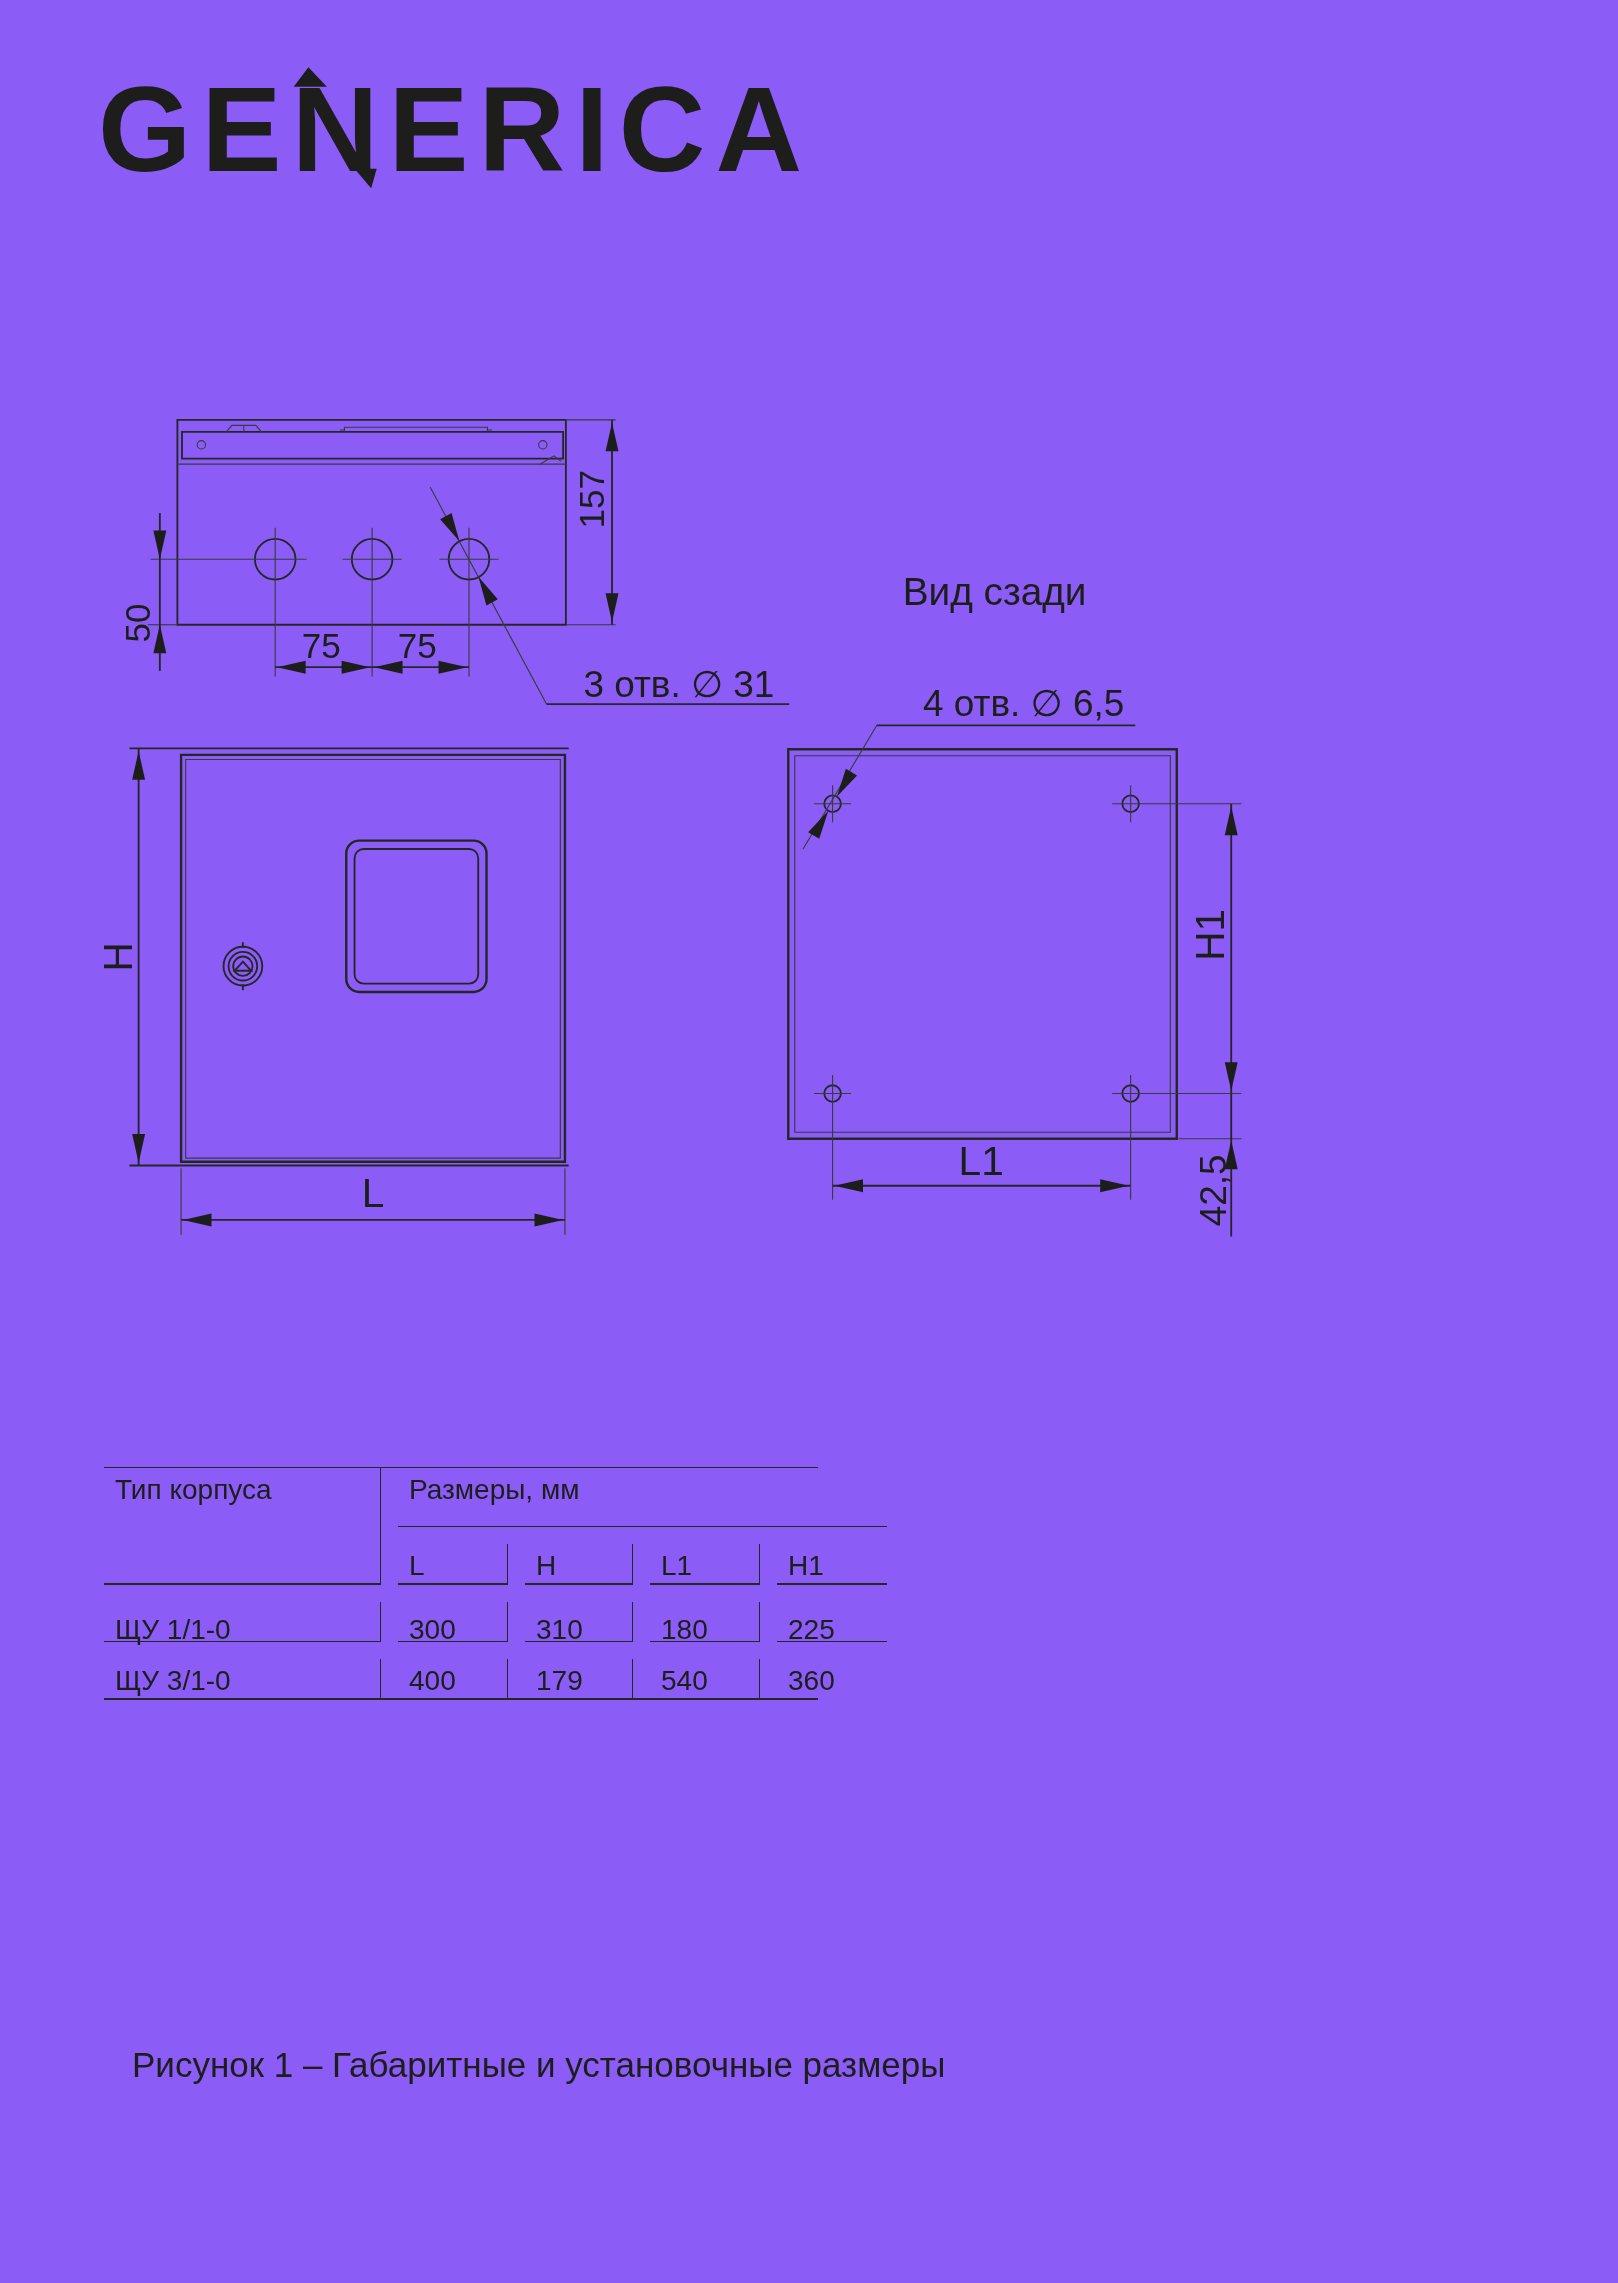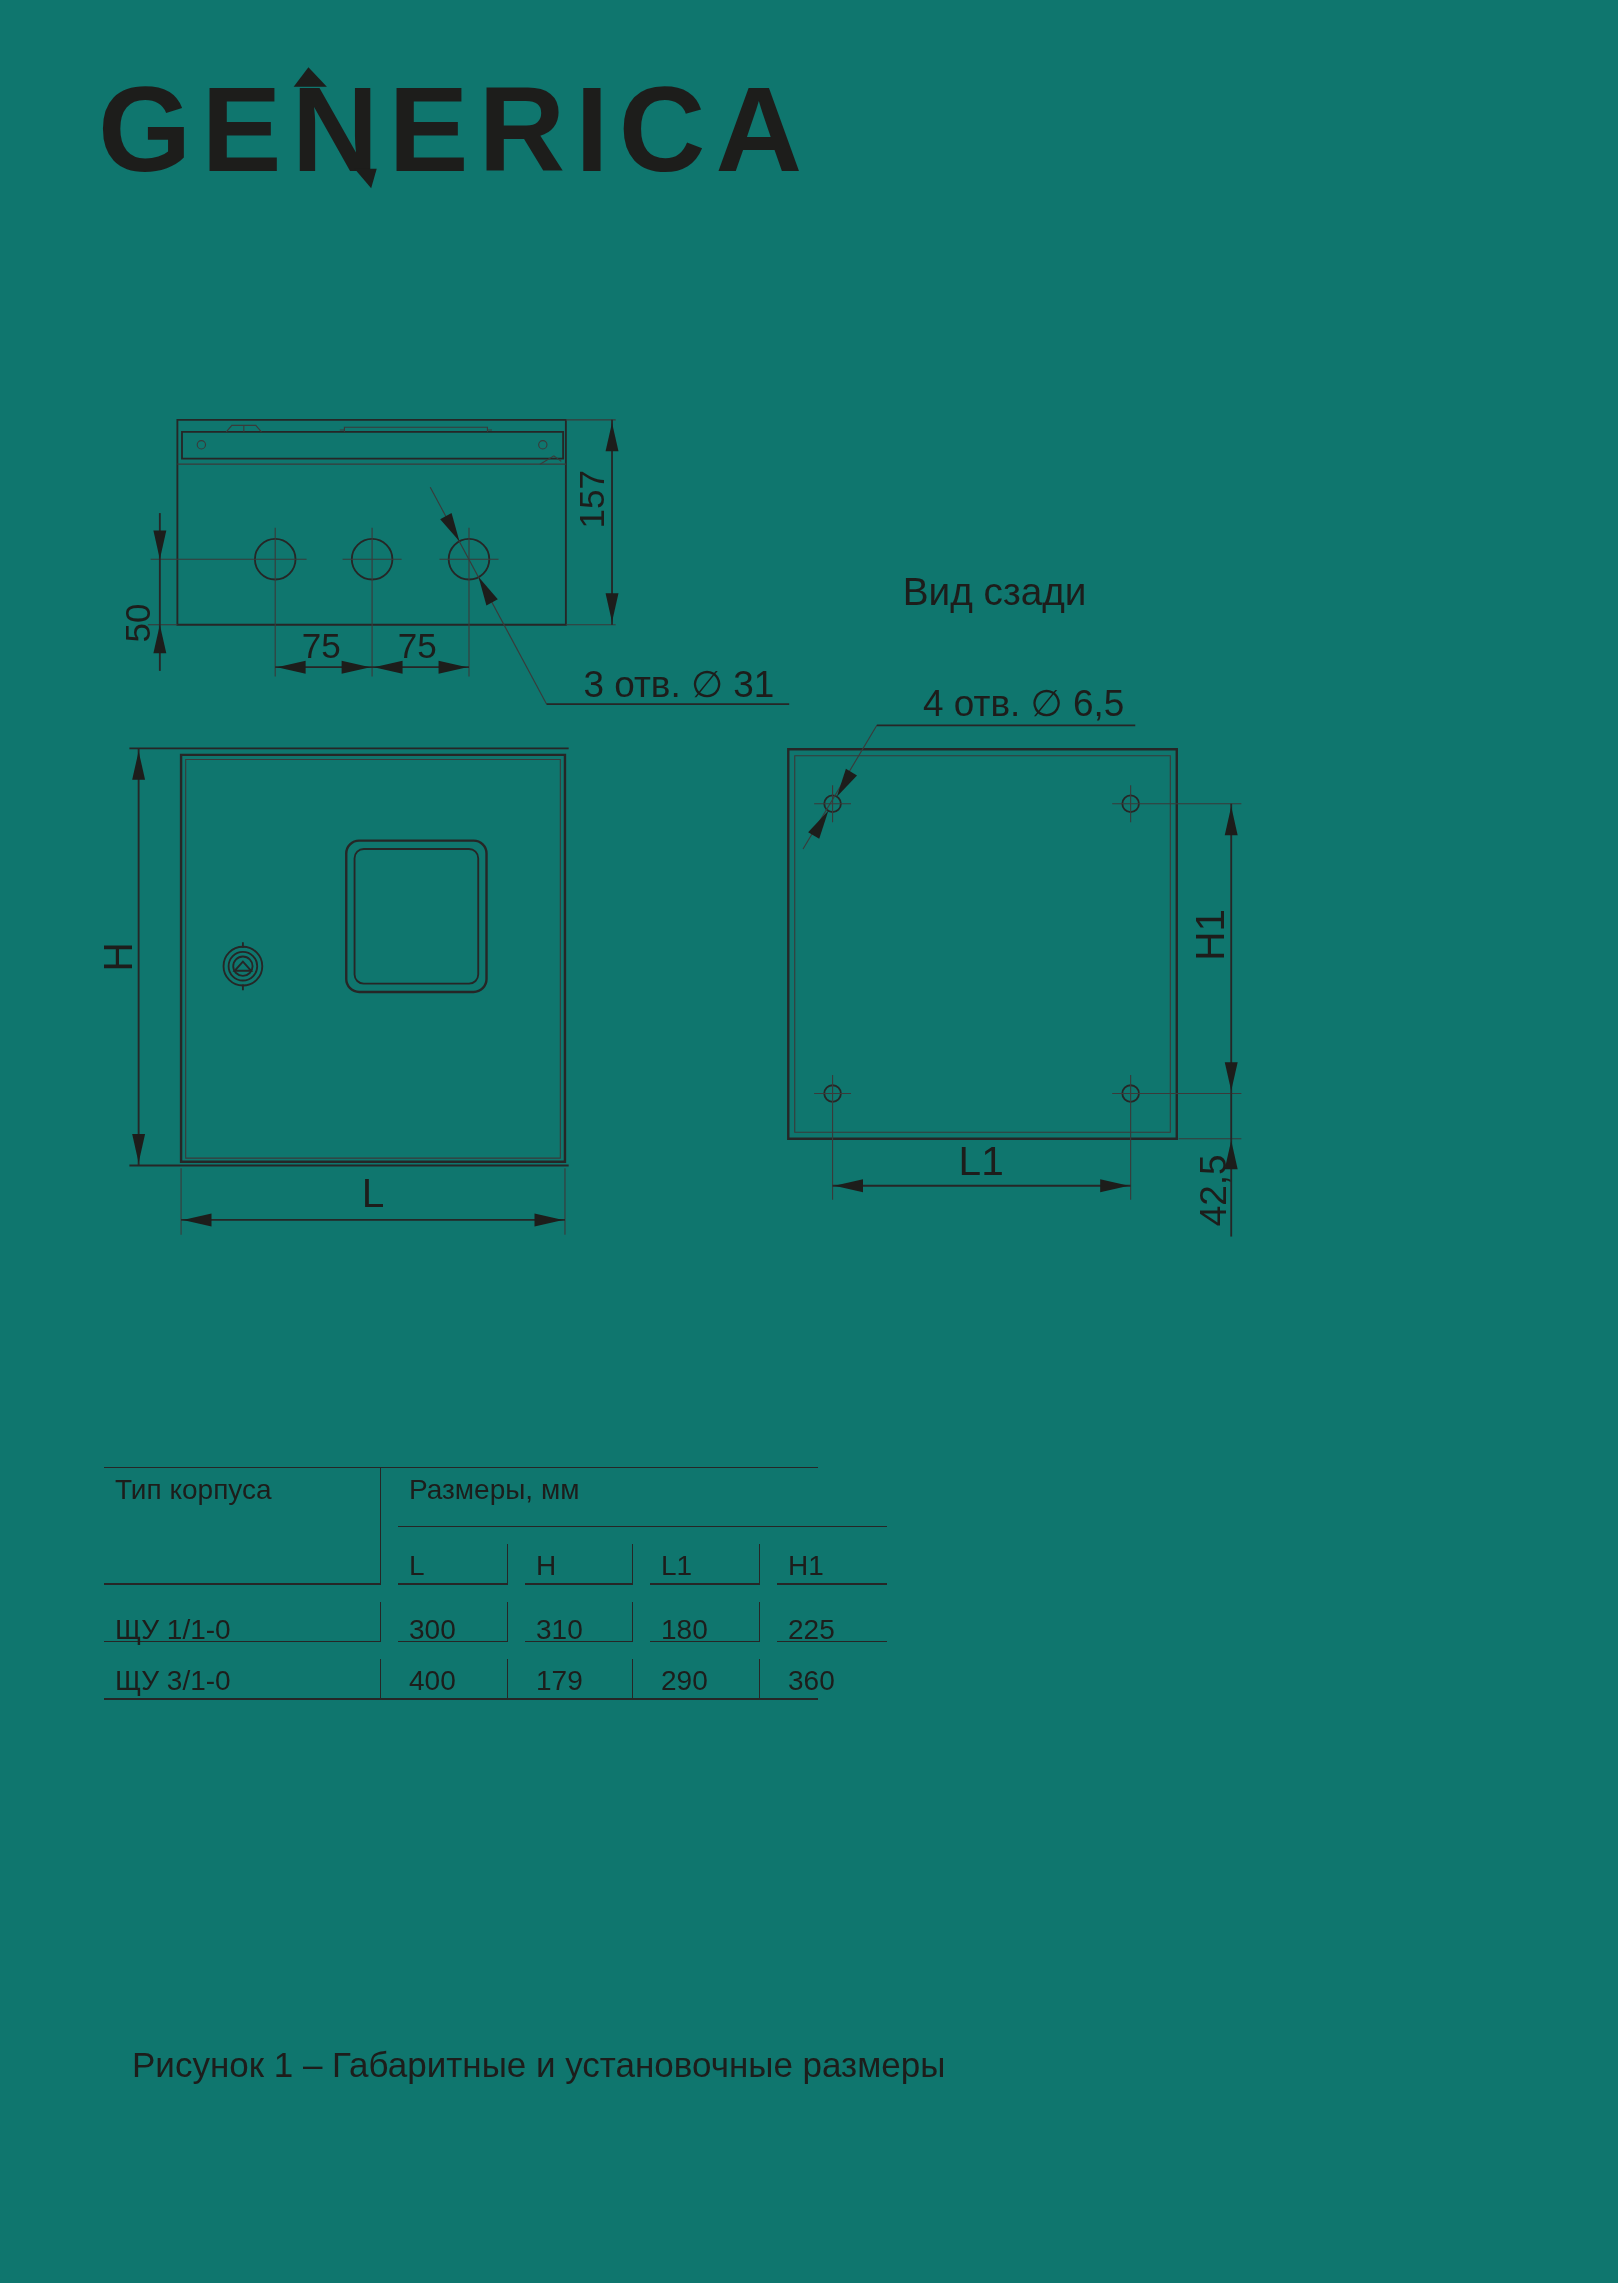"GENERICA" .page { background: #0f766e -> #8b5cf6 }
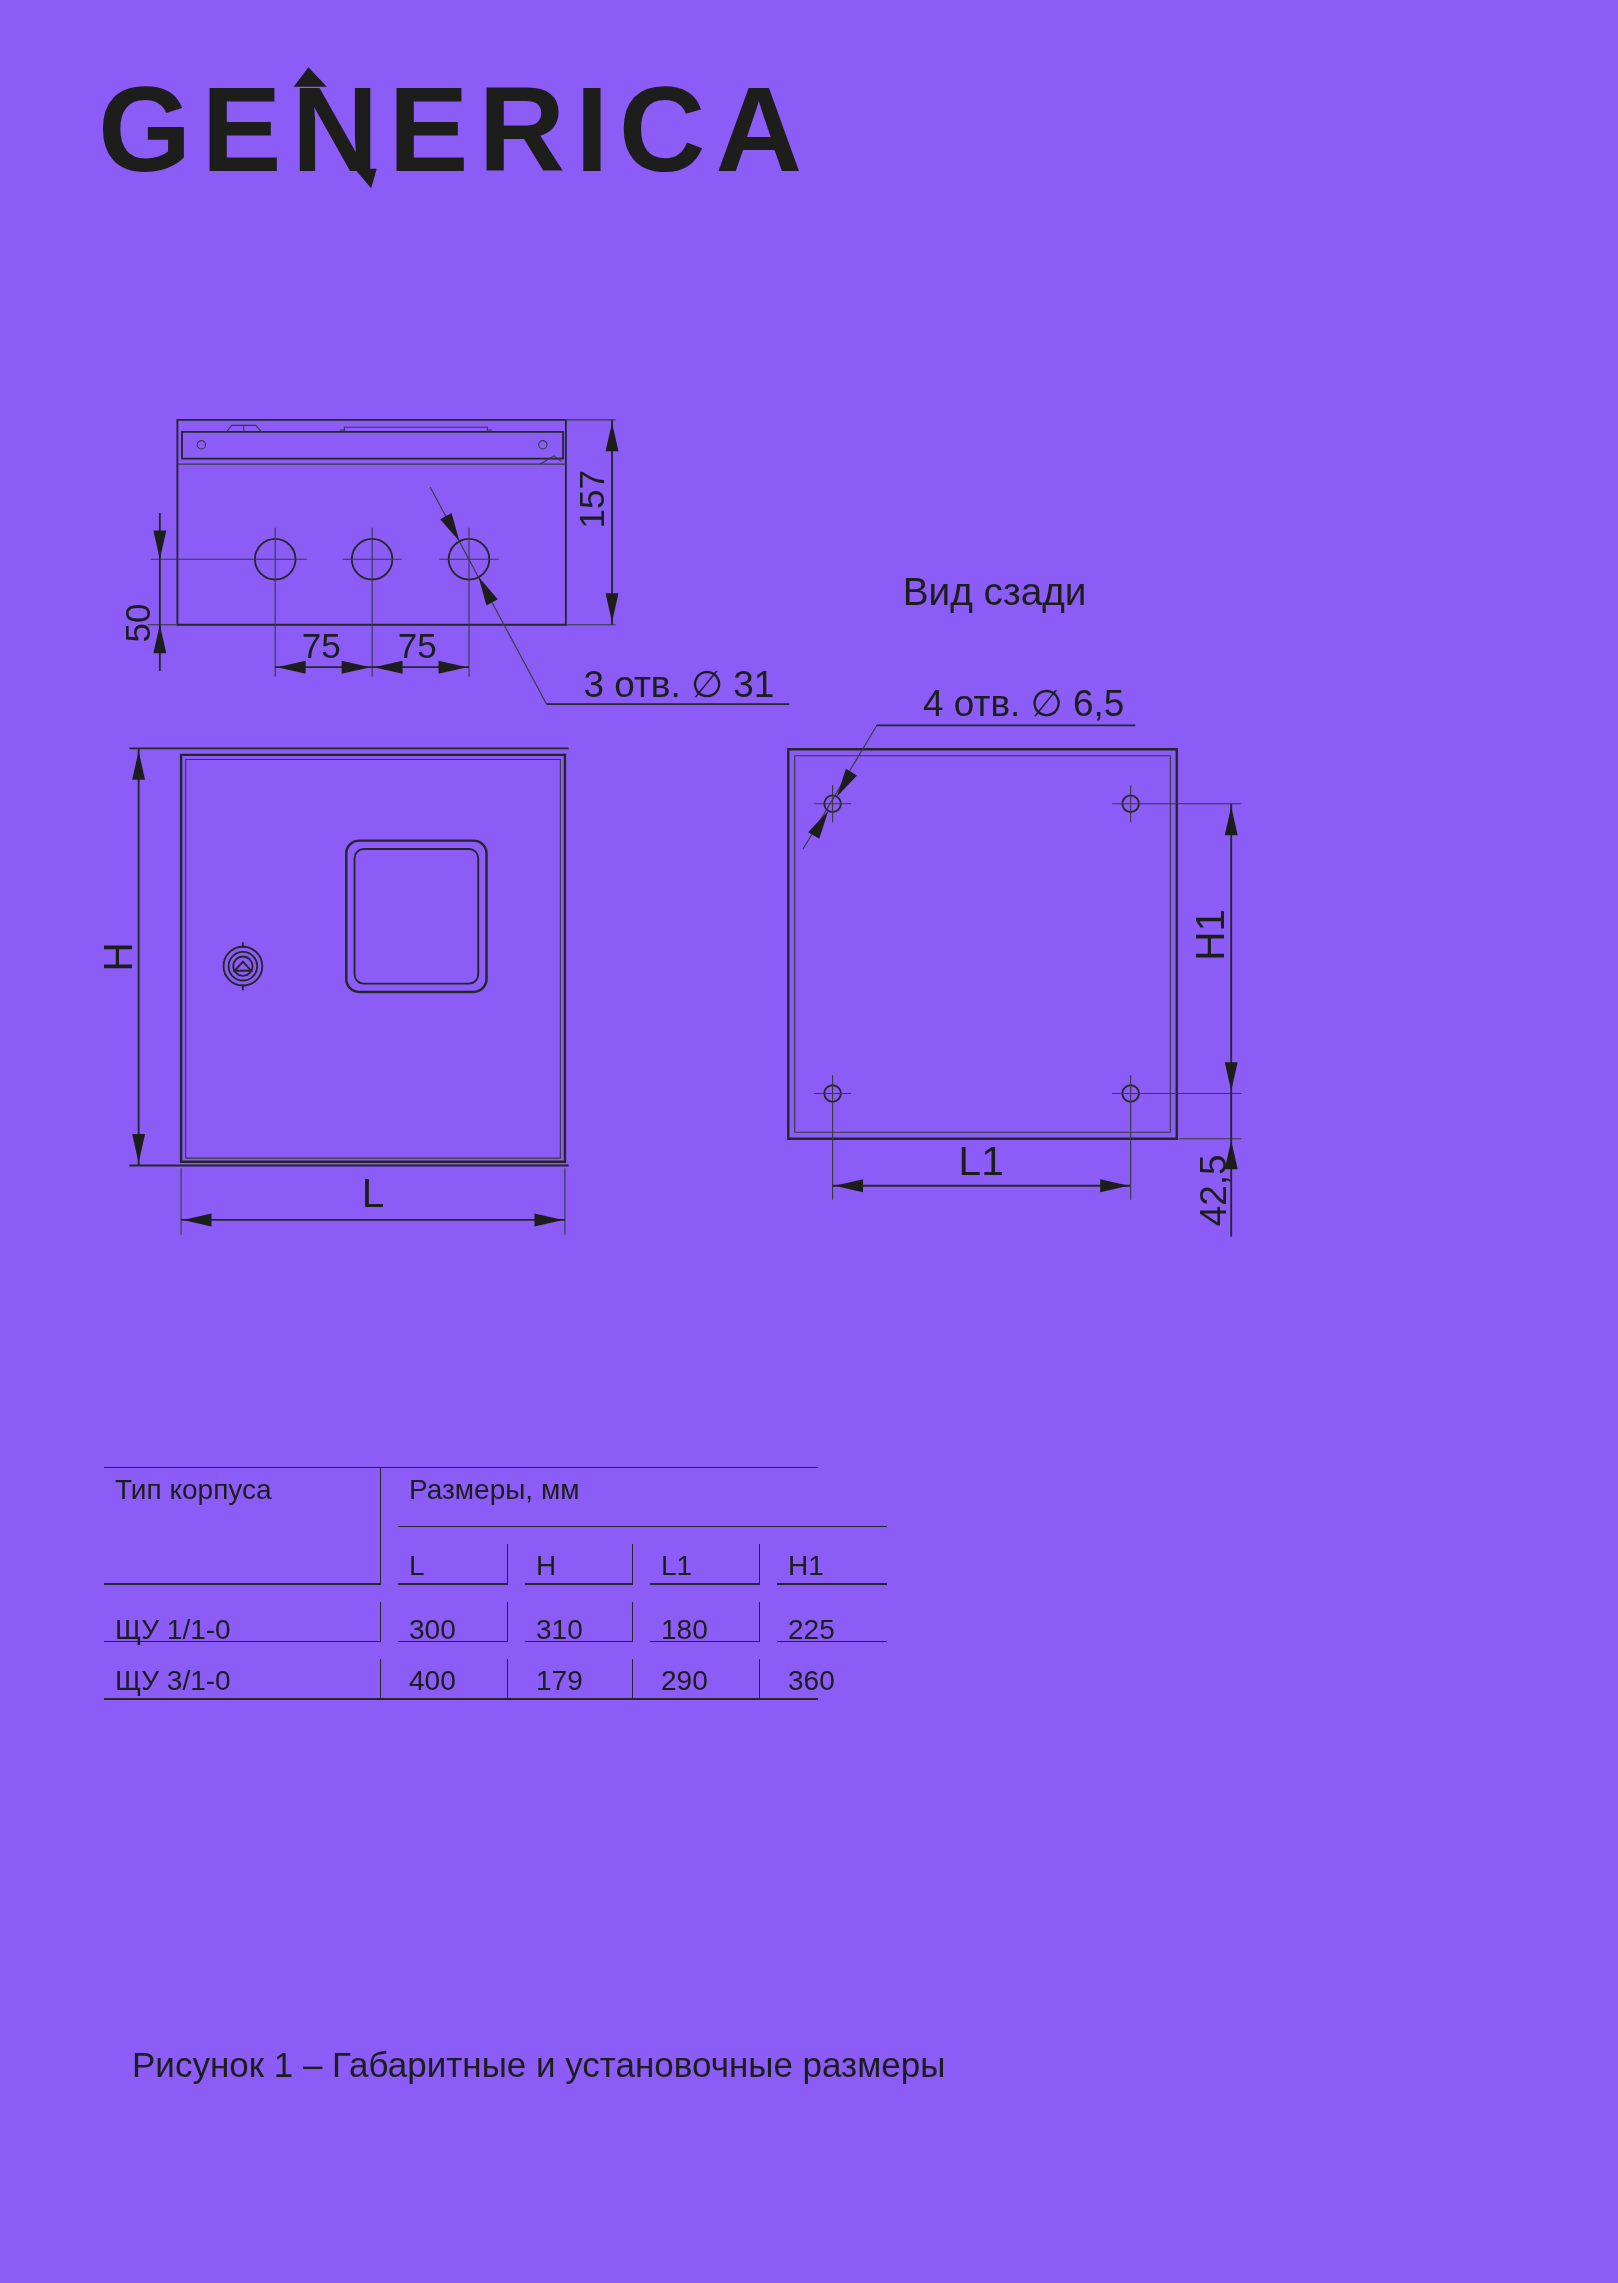"290" div.r2 { text: 290 -> 540 }
